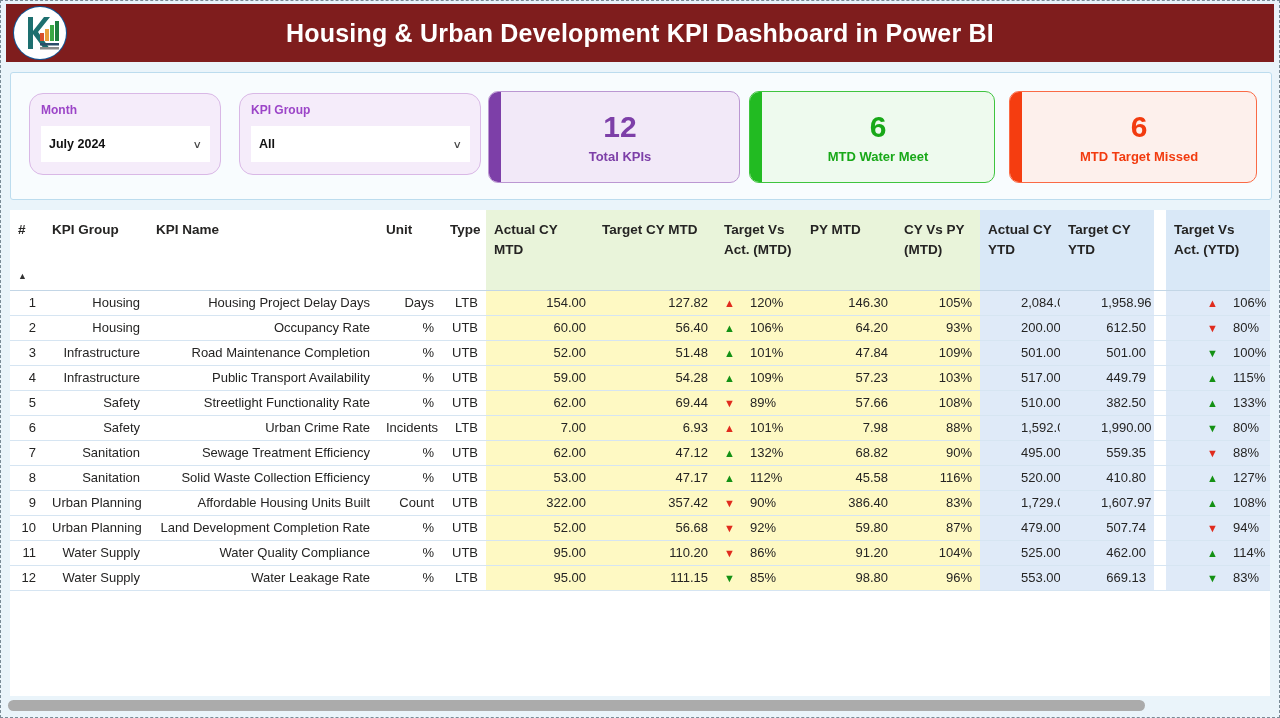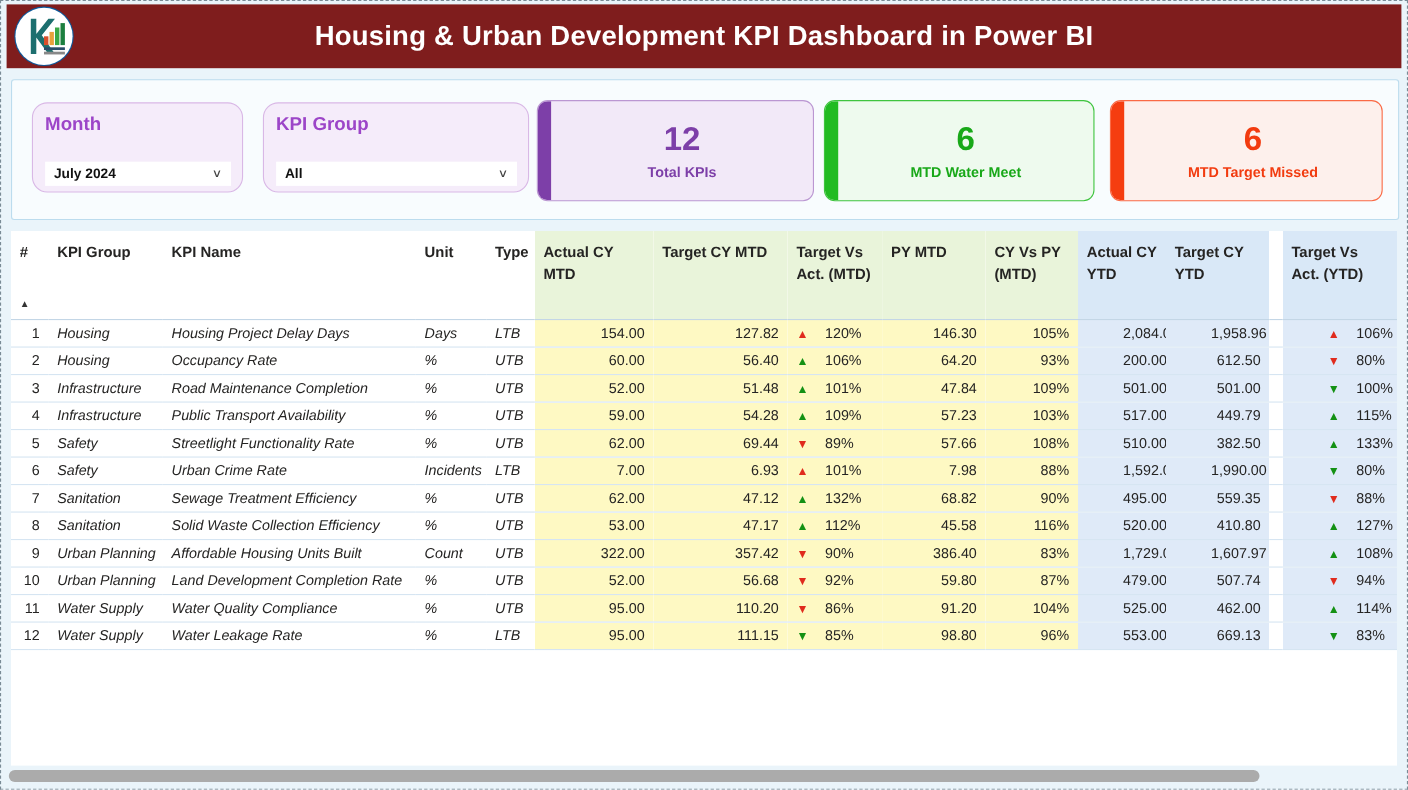"Month" .slicer-label { font-size: 17px -> 12px; margin-bottom: 24px -> 9px }
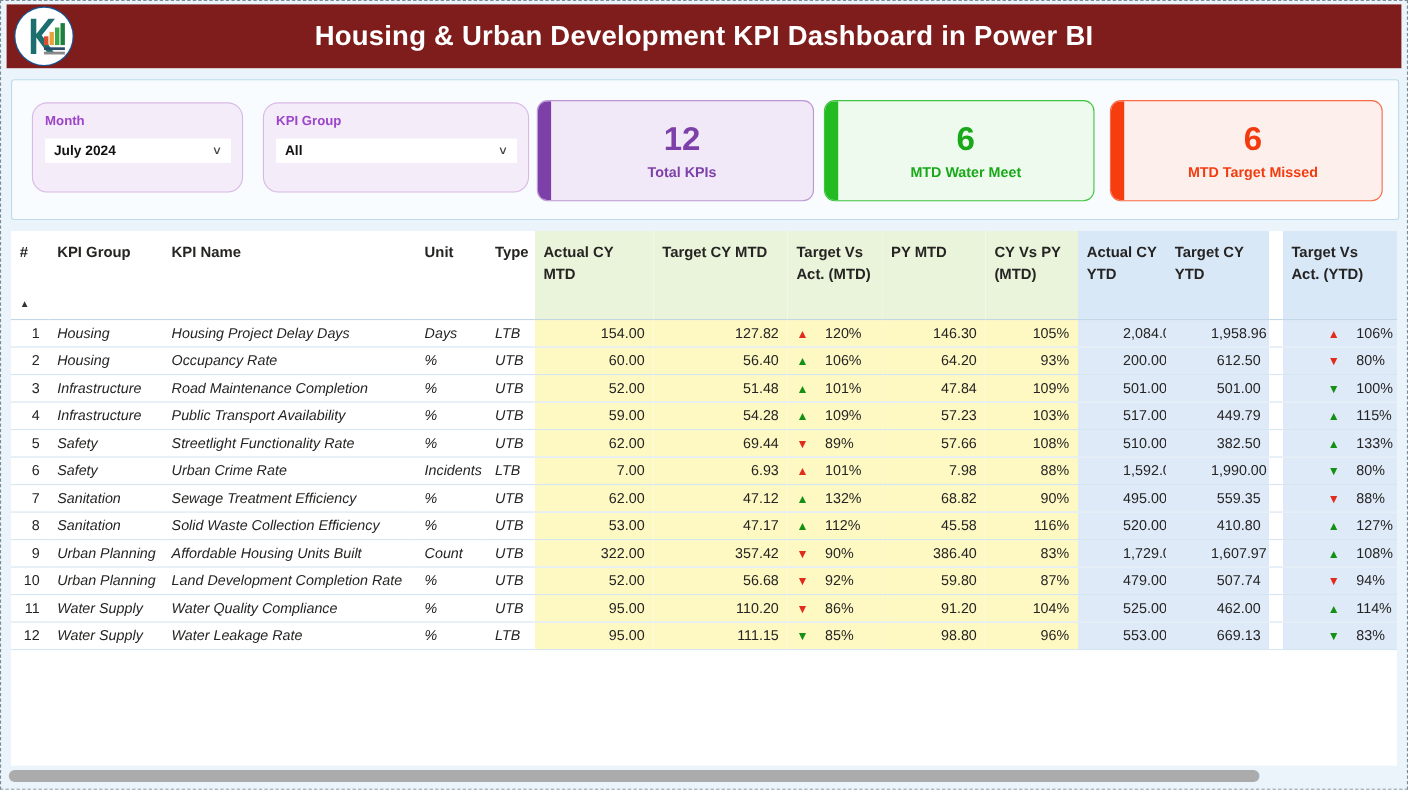"July 2024" .dropdown { height: 22px -> 36px }
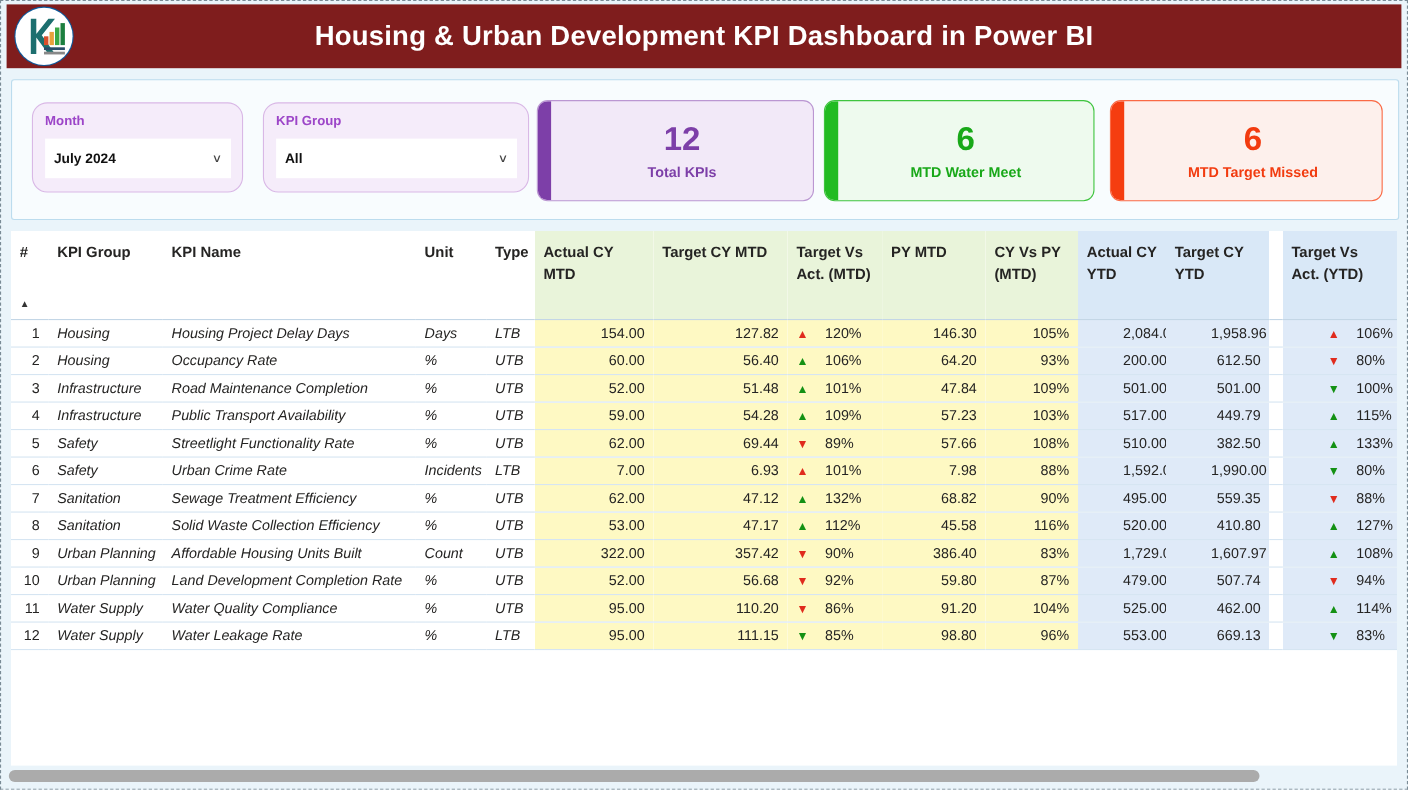"Housing" .al-left { font-style: italic -> none; text-align: left -> right }
